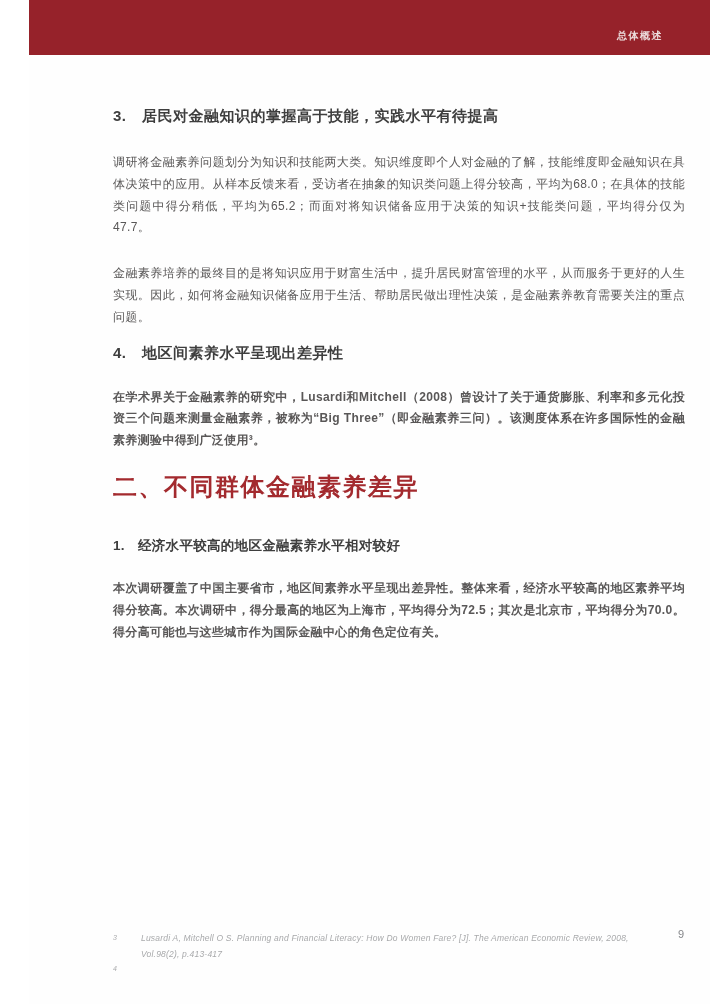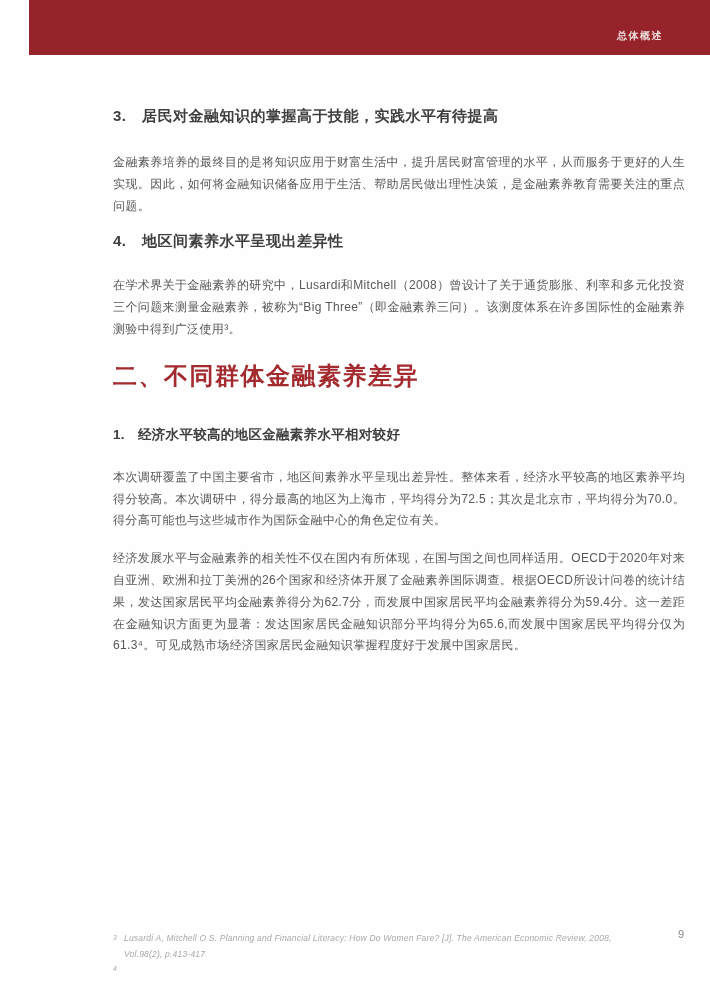"调研将金融素养问题划分为知识和技能两大类。知识维度即个人对金融的了解，技能维度即" p.para { html: none -> <p>调研将金融素养问题划分为知识和技能两大类。知识维度即个人对金融的了解，技能维度即金融知识在具体决策中的应用。从样本反馈来看，受访者在抽象的知识类问题上得分较高，平均为68.0；在具体的技能类问题中得分稍低，平均为65.2；而面对将知识储备应用于决策的知识+技能类问题，平均得分仅为47.7。</p> }
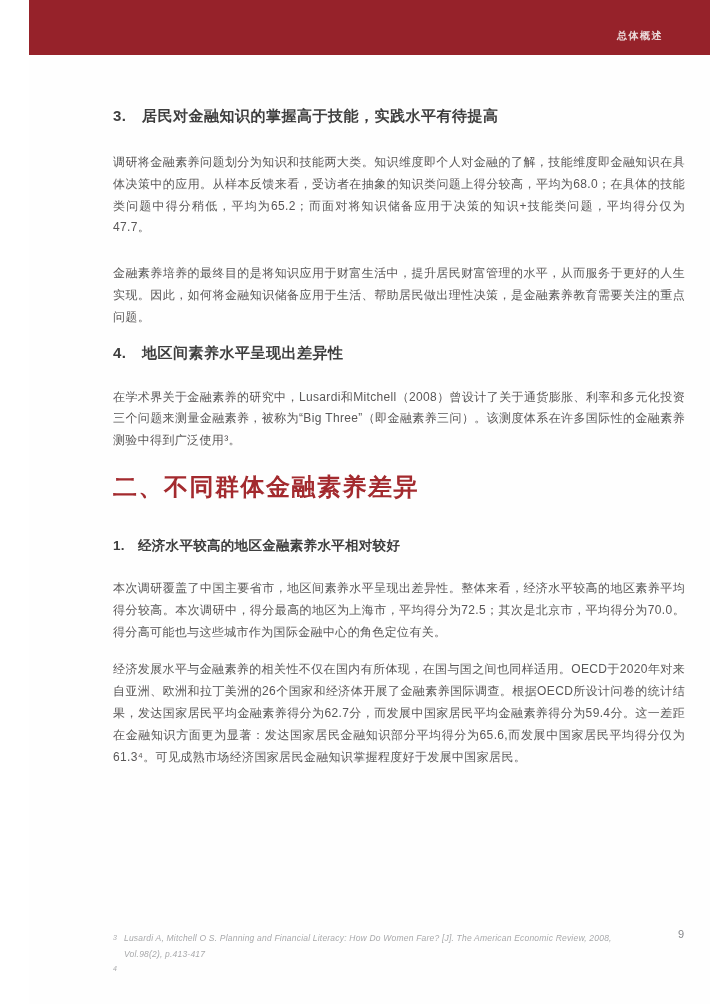"在学术界关于金融素养的研究中，Lusardi和Mitchell（2008）曾设计" .mt22 { font-weight: none -> bold }
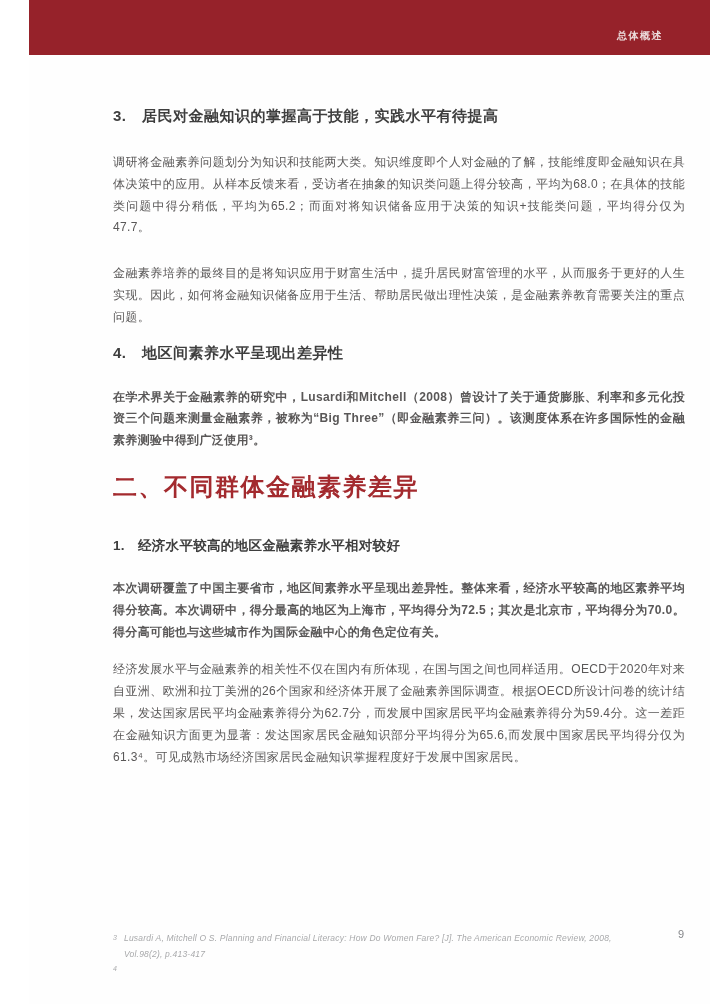"经济发展水平与金融素养的相关性不仅在国内有所体现，在国与国之间也同样适用。OEC" p.para { html: <p>经济发展水平与金融素养的相关性不仅在国内有所体现，在国与国之间也同样适用。OECD于2020年对来自亚洲、欧洲和拉丁美洲的26个国家和经济体开展了金融素养国际调查。根据OECD所设计问卷的统计结果，发达国家居民平均金融素养得分为62.7分，而发展中国家居民平均金融素养得分为59.4分。这一差距在金融知识方面更为显著：发达国家居民金融知识部分平均得分为65.6,而发展中国家居民平均得分仅为61.3⁴。可见成熟市场经济国家居民金融知识掌握程度好于发展中国家居民。</p> -> none }
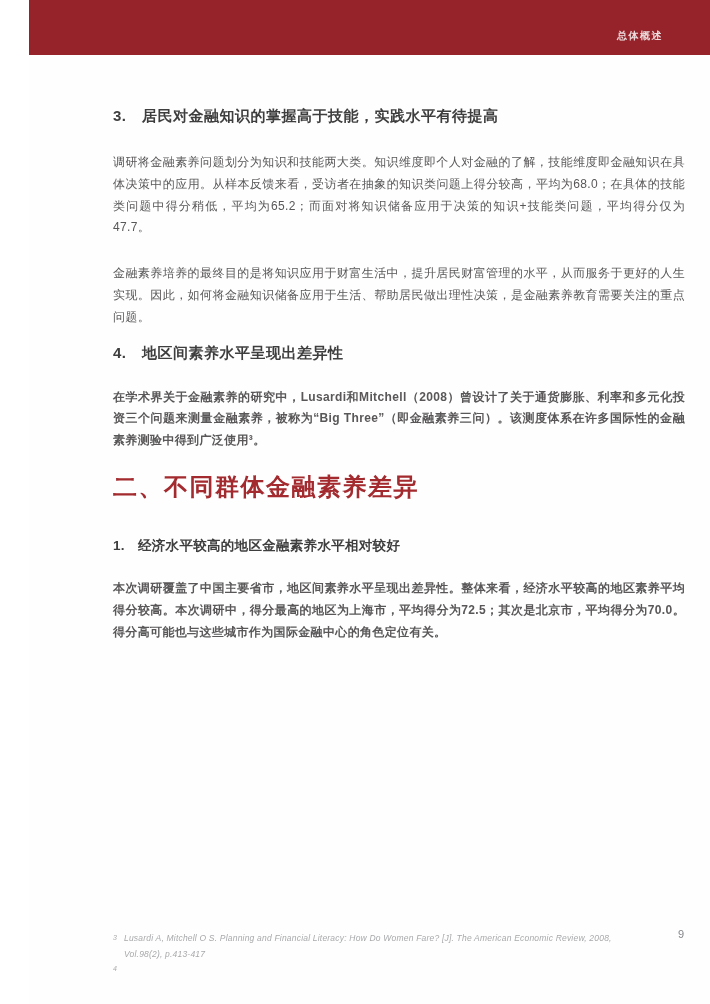"Lusardi A, Mitchell O S." .fn { gap: none -> 17px }
